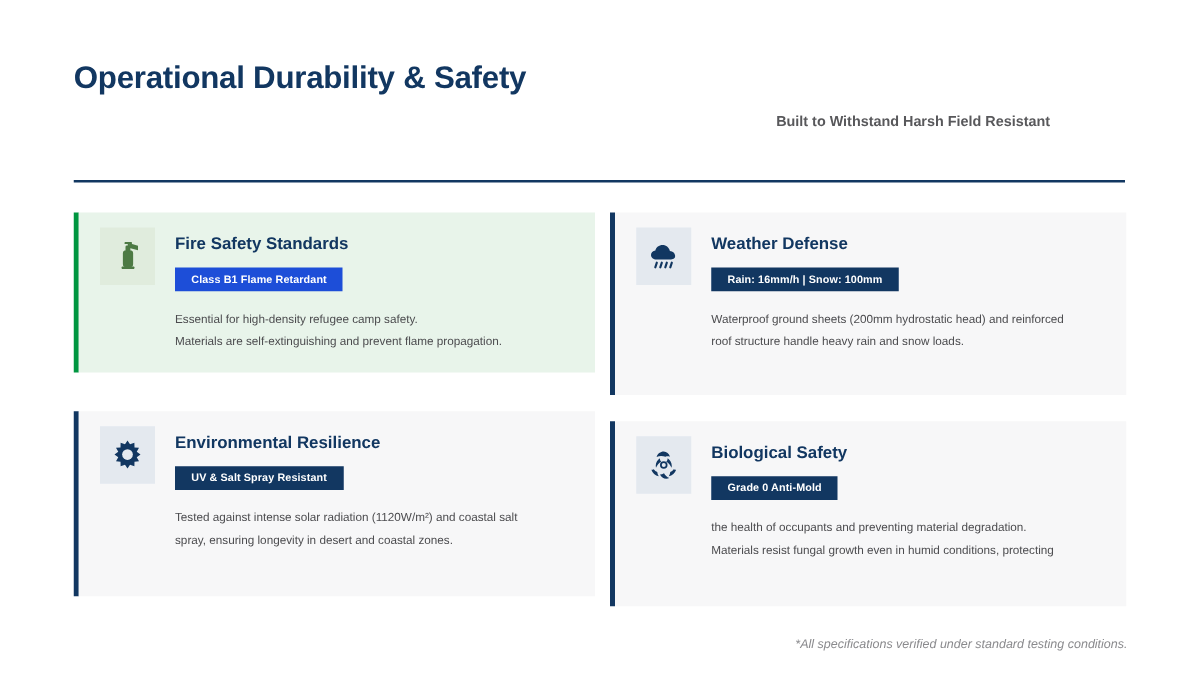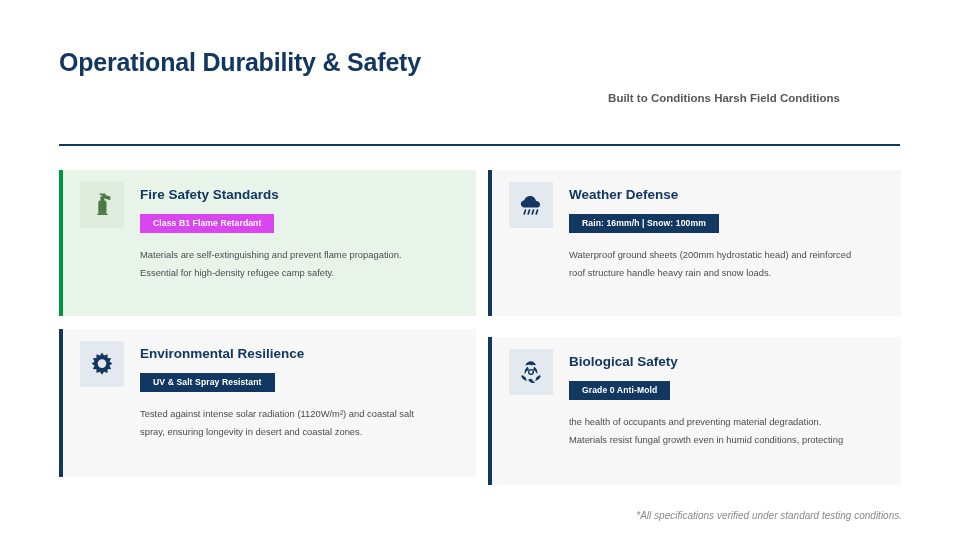"Built to Conditions Harsh Field" div.page-subtitle { text: Conditions Harsh Field Conditions -> Withstand Harsh Field Resistant }
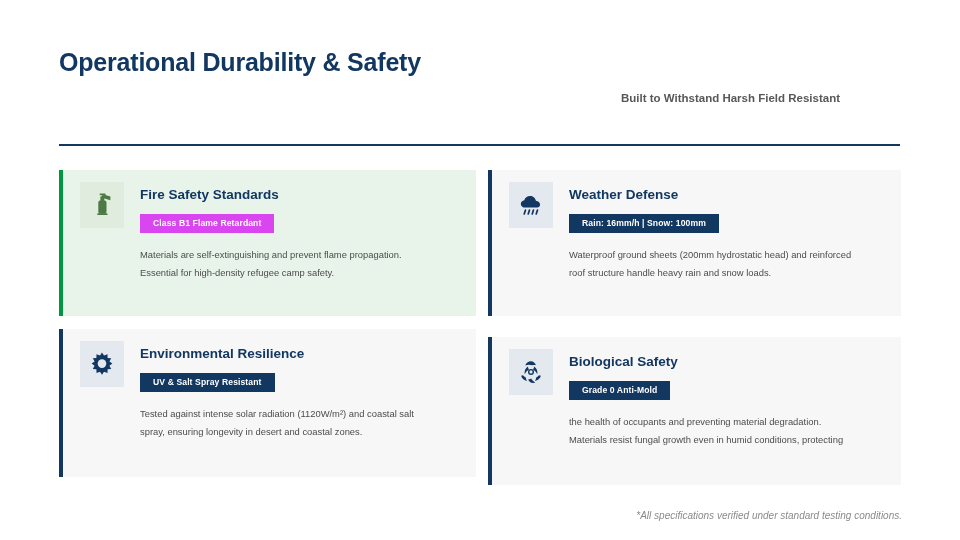"Fire Safety Standards" .card-fire { height: 146px -> 128px }
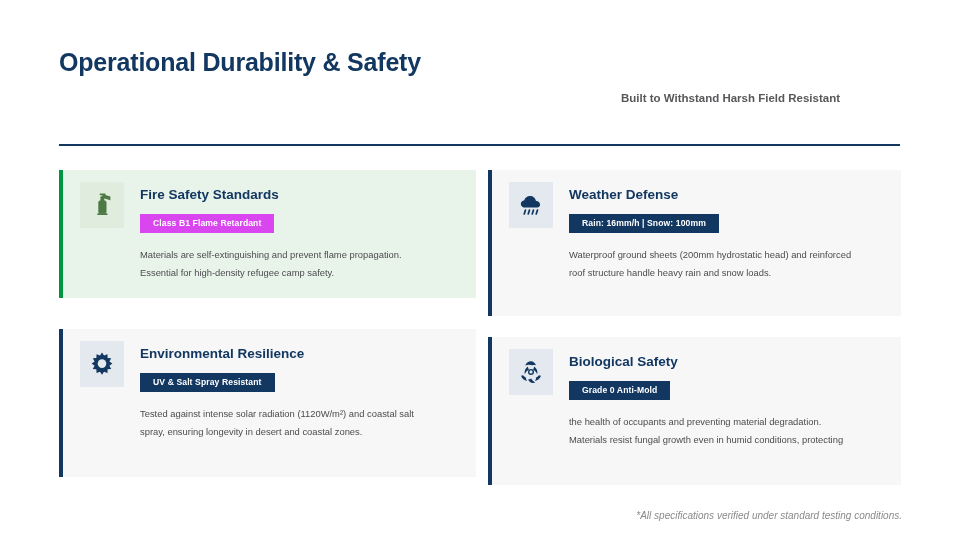"Class B1 Flame Retardant" .badge-red { background: #d946ef -> #1d4ed8 }
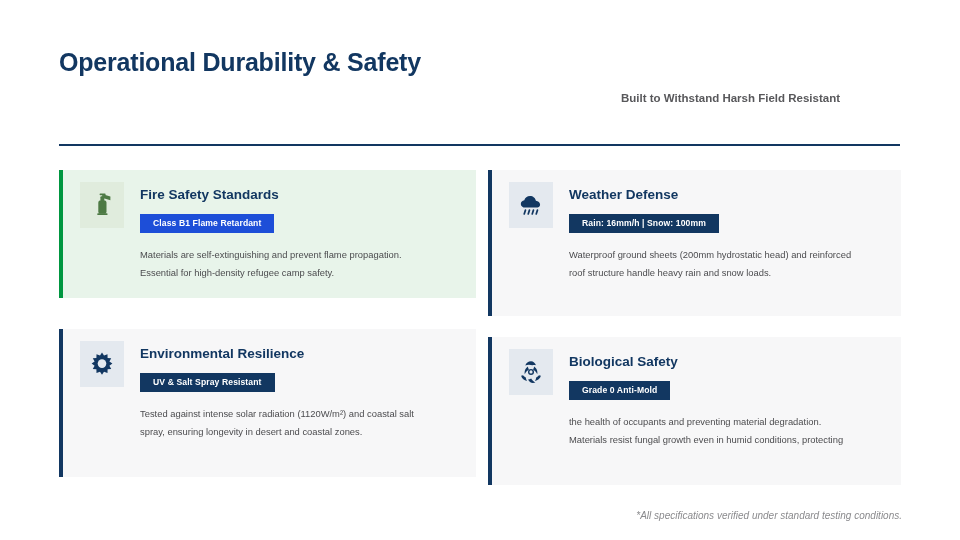"Materials are self-extinguishing and" span.line { order: before "Essential for high-density refugee camp" -> after "Essential for high-density refugee camp" }
